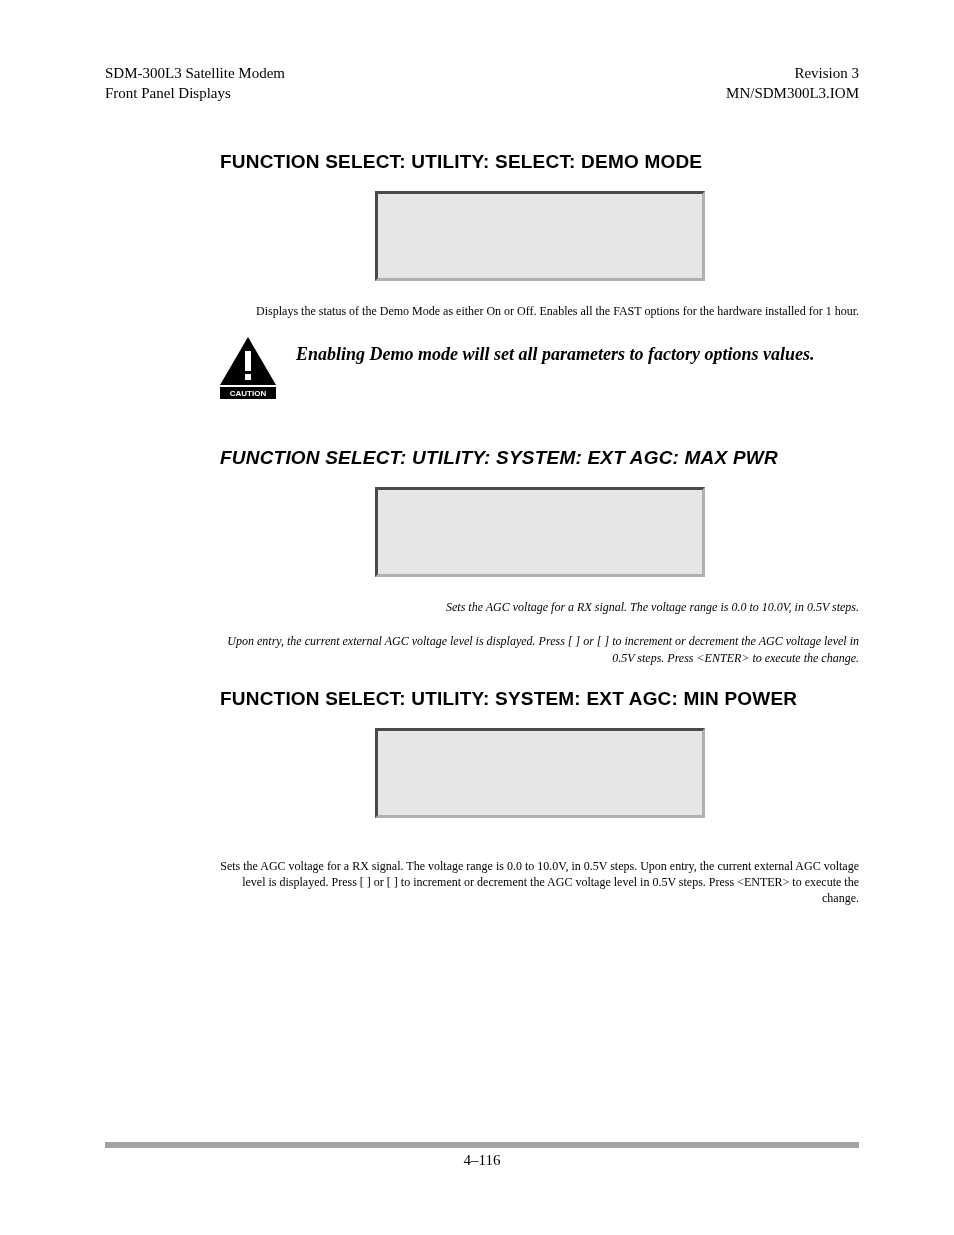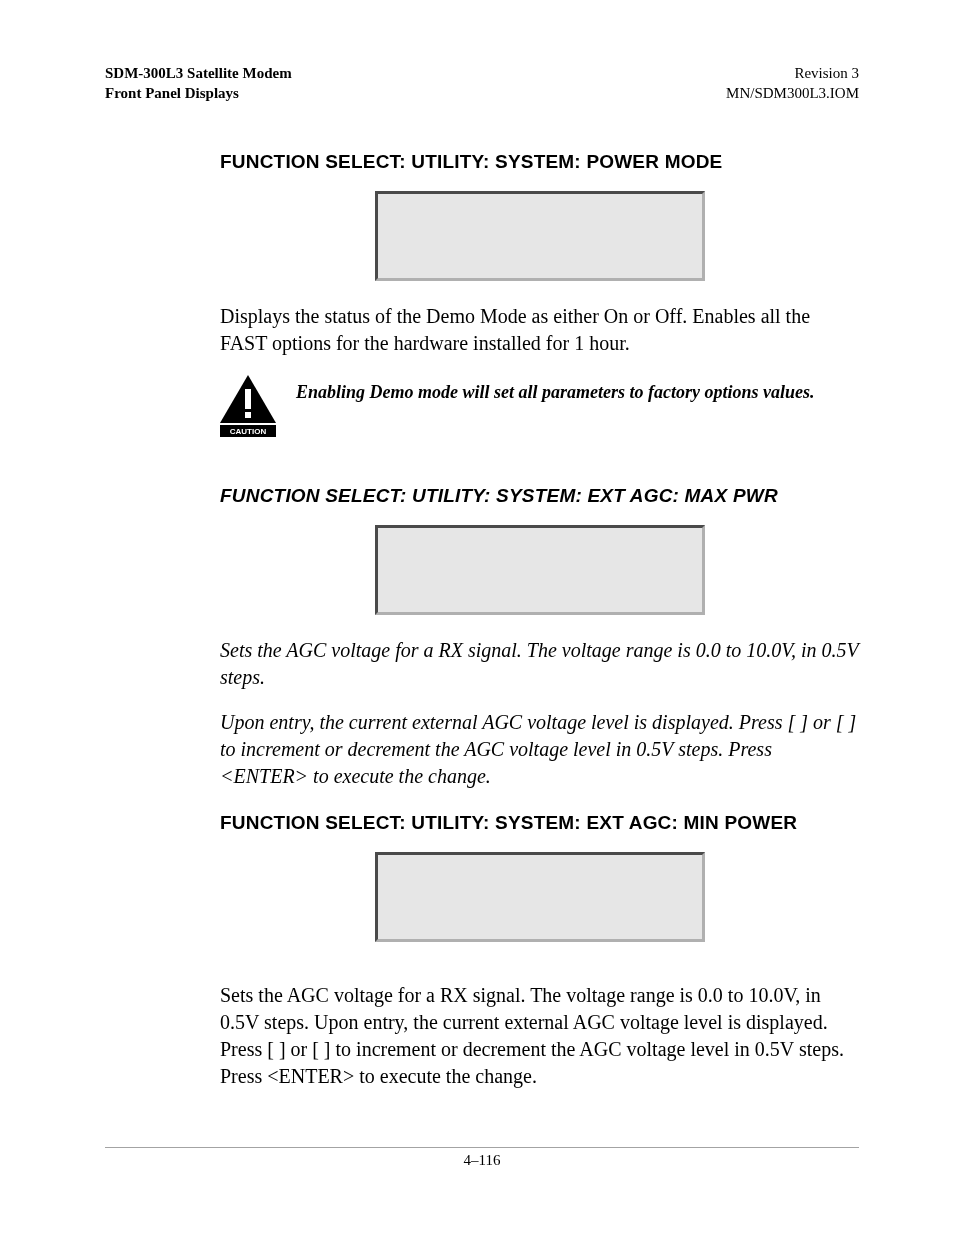"SDM-300L3 Satellite Modem" .header-left { font-weight: bold -> none }
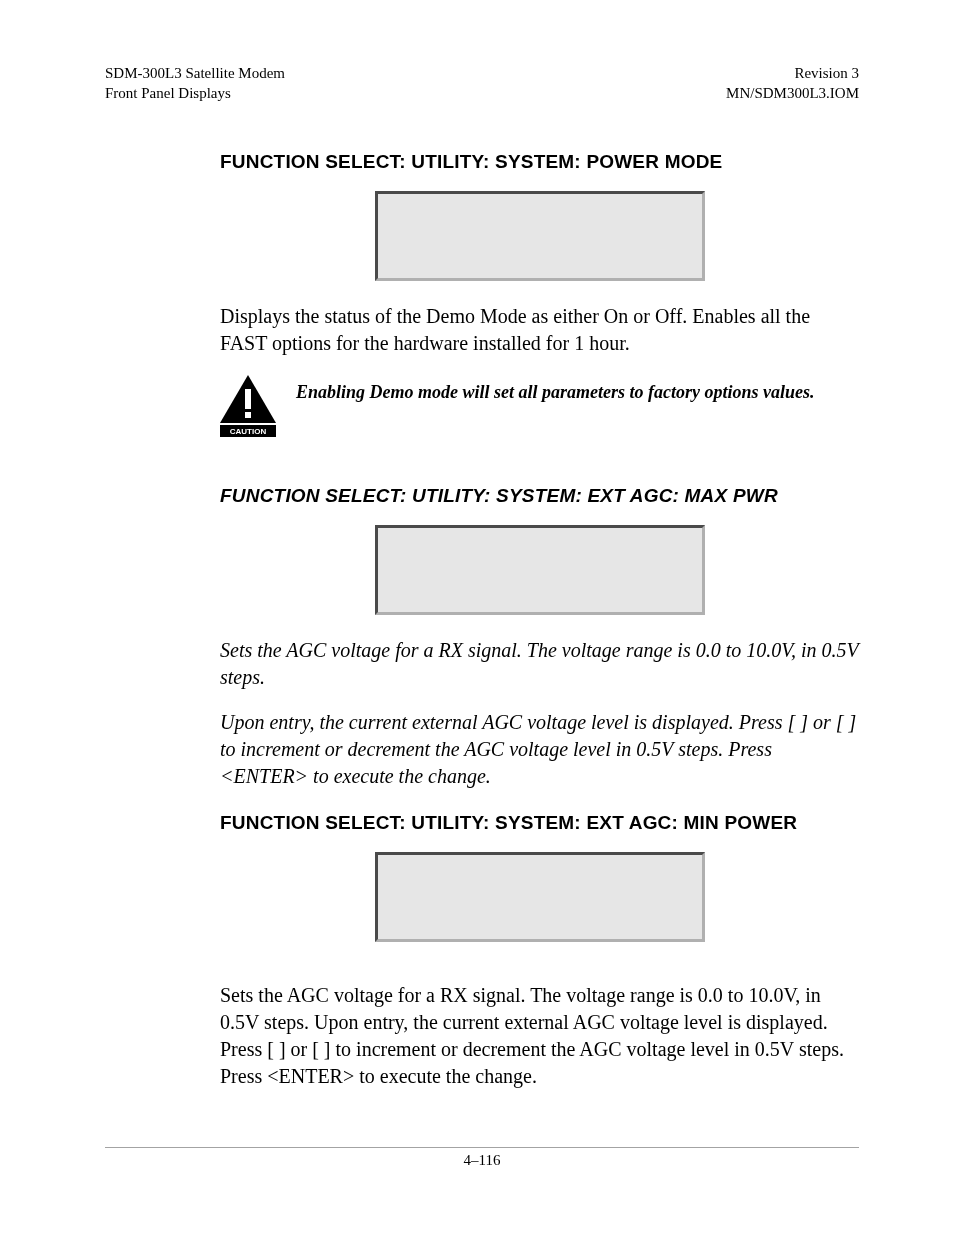"FUNCTION SELECT: UTILITY: SYSTEM: POWER" div.section-heading { text: SYSTEM: POWER -> SELECT: DEMO }
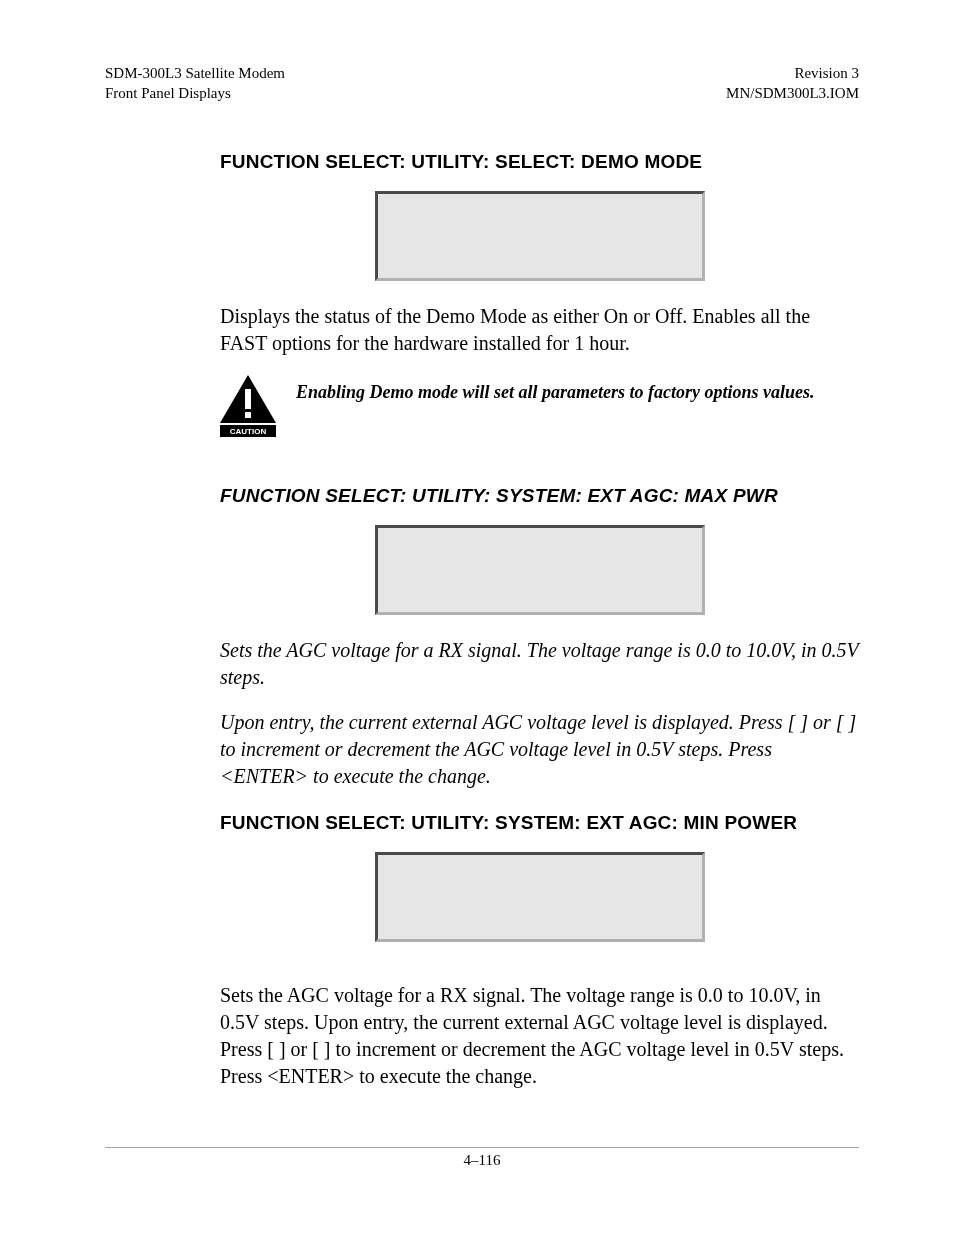"Displays the status of the" .body-text { font-size: 20px -> 12px; text-align: none -> right }
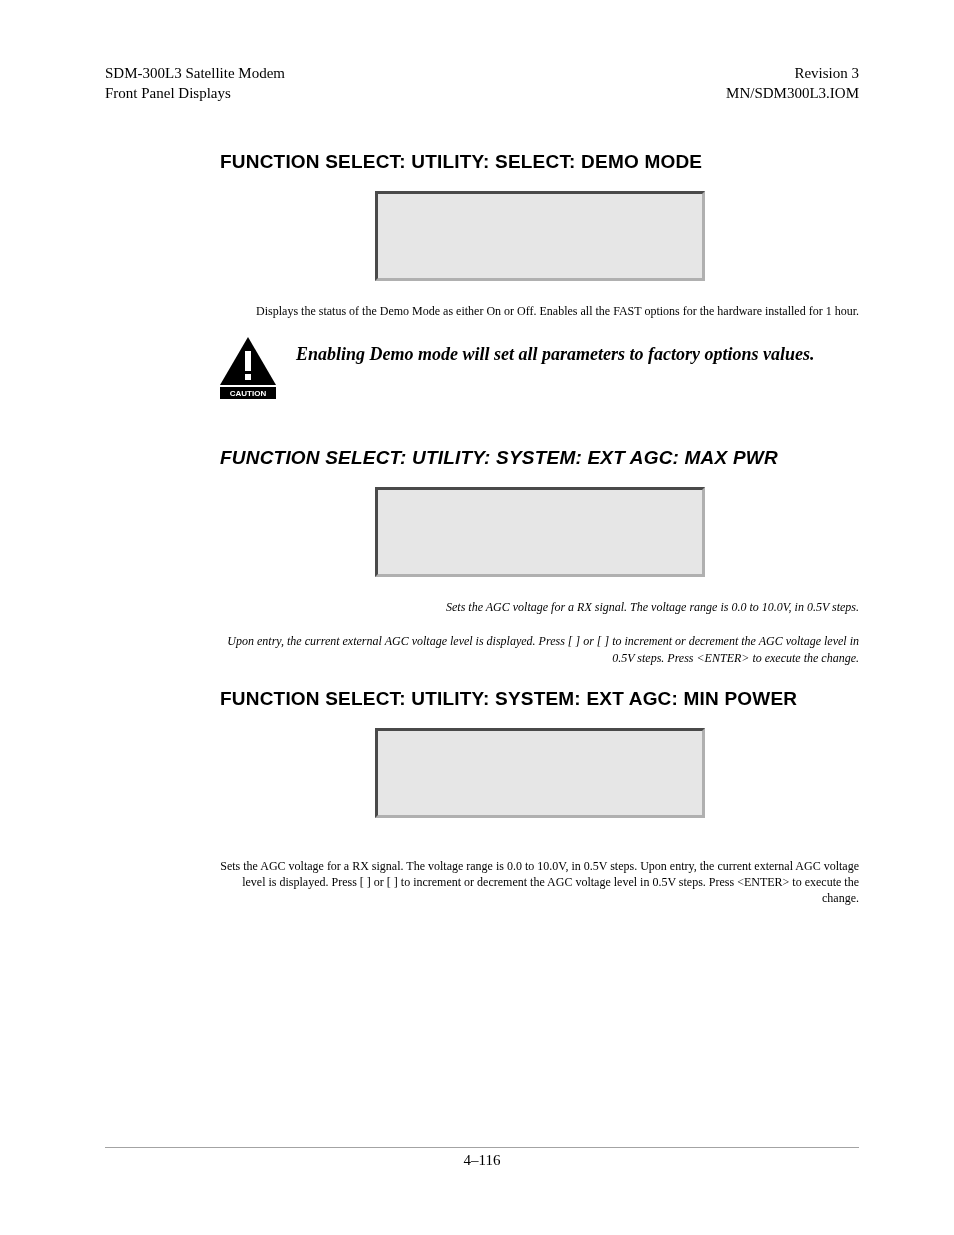"4–116" .footer { border-top: 1px solid #a3a3a3 -> 6px solid #a3a3a3 }
